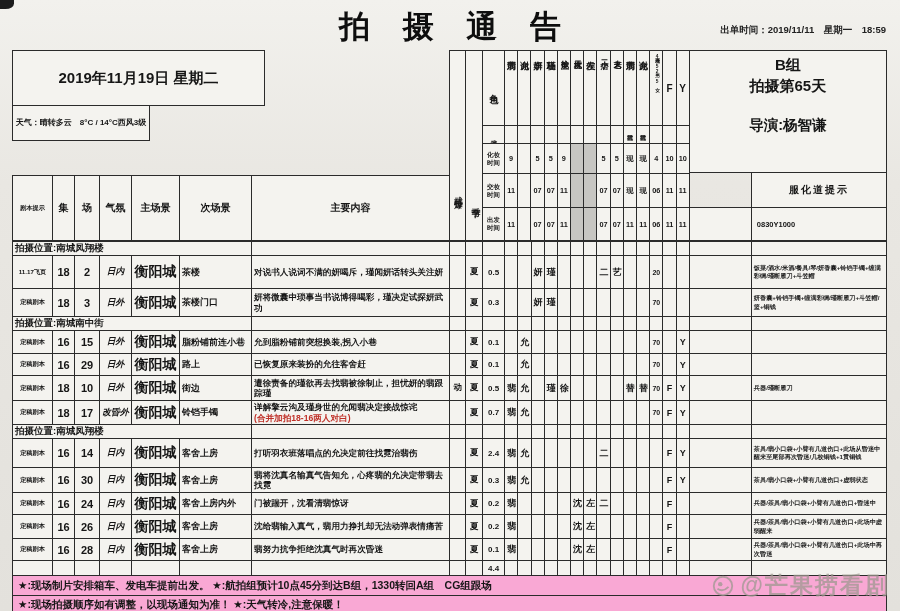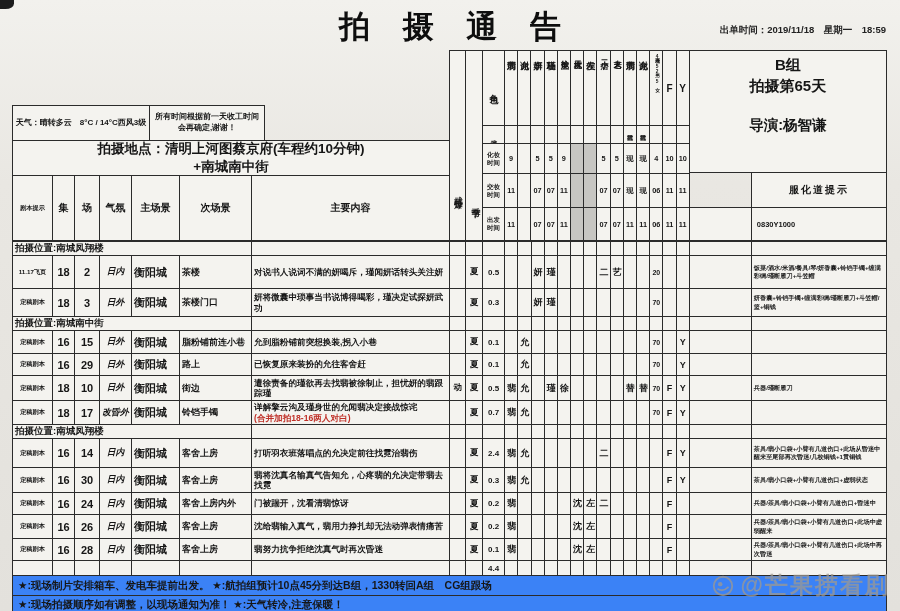"出单时间：2019/11/18 星期一 18:59" div.issue-time { text: 2019/11/18 -> 2019/11/11 }
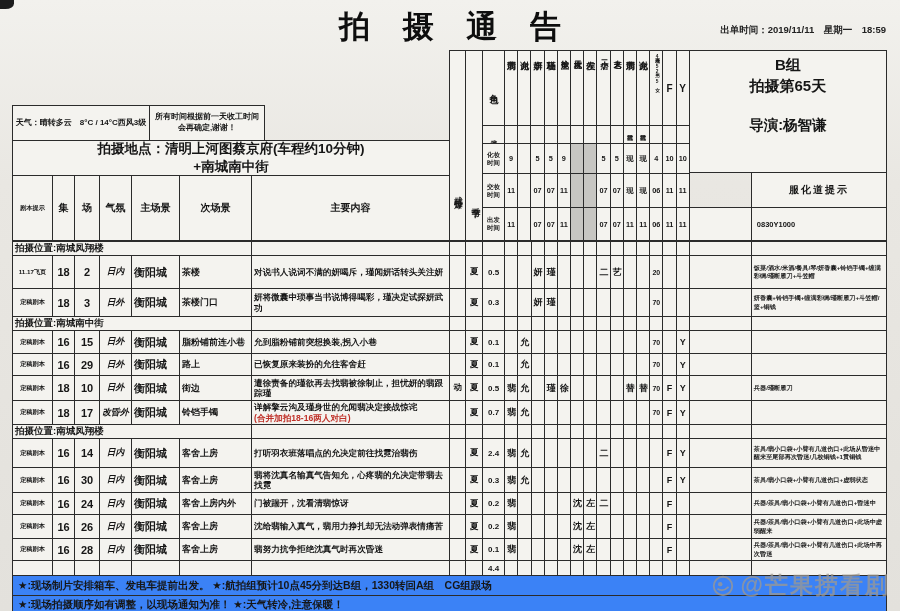"2019年11月19日 星期二" div.hc { html: none -> <div>2019年11月19日 星期二</div> }
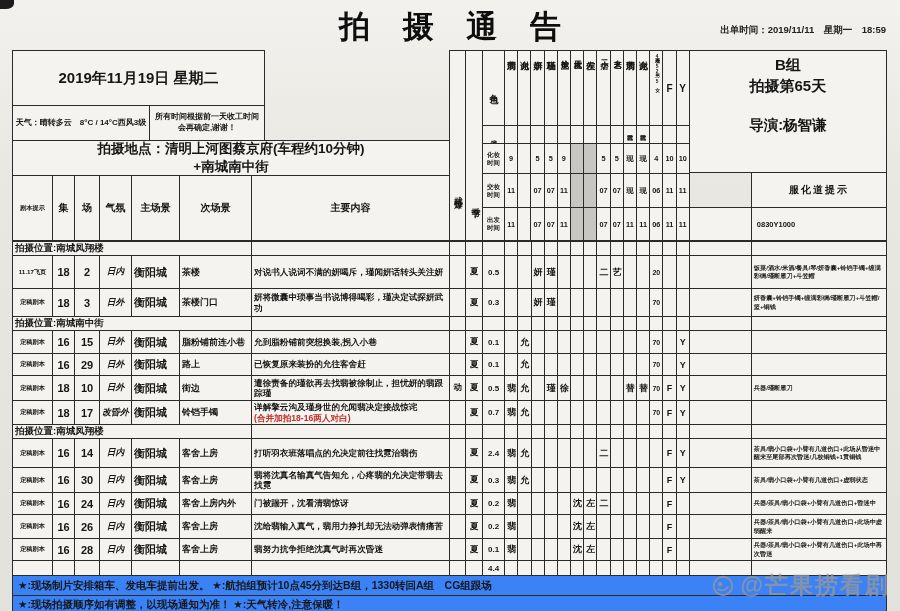"所有时间根据前一天收工时间会再确定,谢谢！" div.hc { html: <div>所有时间根据前一天收工时间会再确定,谢谢！</div> -> none }
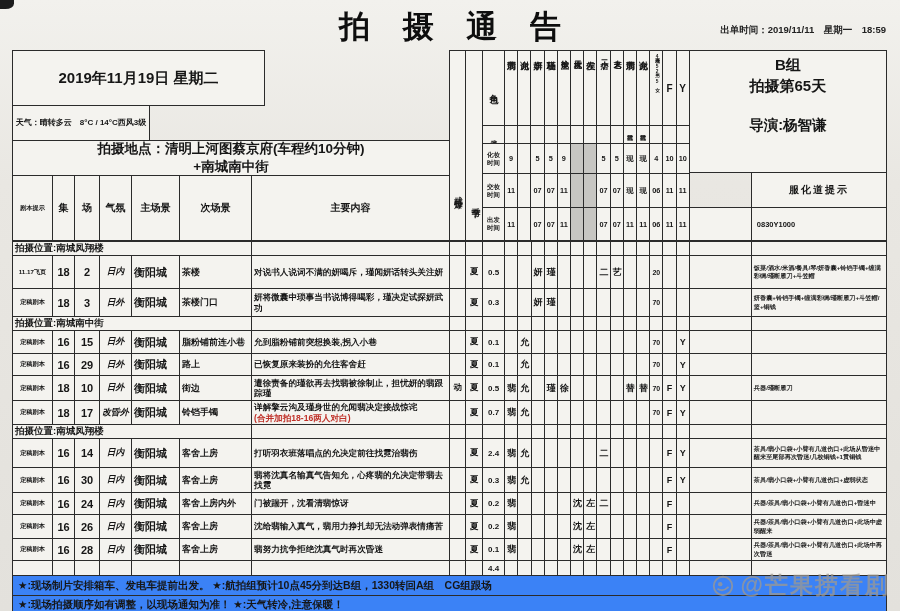"拍摄地点：清明上河图蔡京府(车程约10分钟)" div.hc { html: <div>拍摄地点：清明上河图蔡京府(车程约10分钟) +南城南中街</div> -> none }
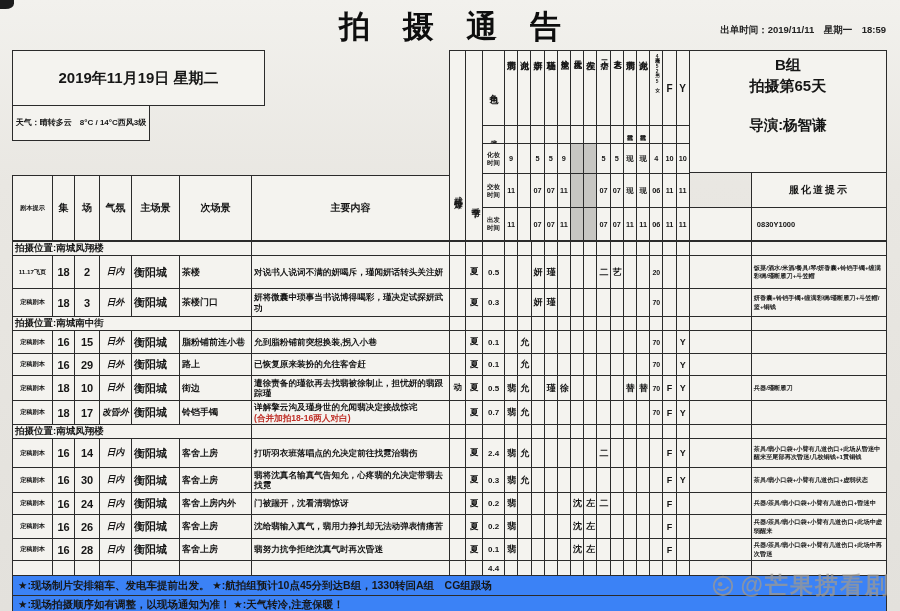"衡阳城" td.setc { font-size: 11px -> 14px; text-align: none -> center }
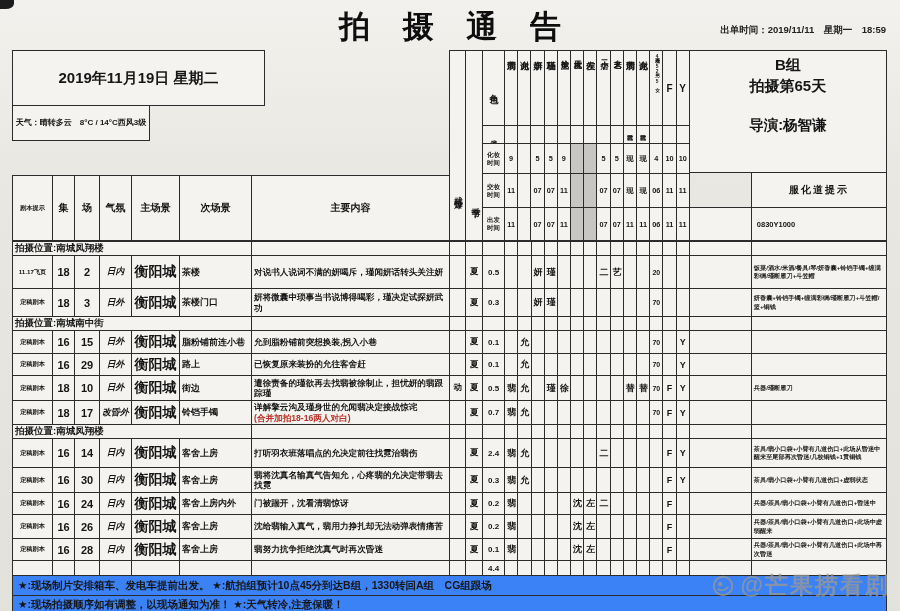"★:现场制片安排箱车、发电车提前出发。" .note-row { background: #3b82f6 -> #f9a8d4 }
